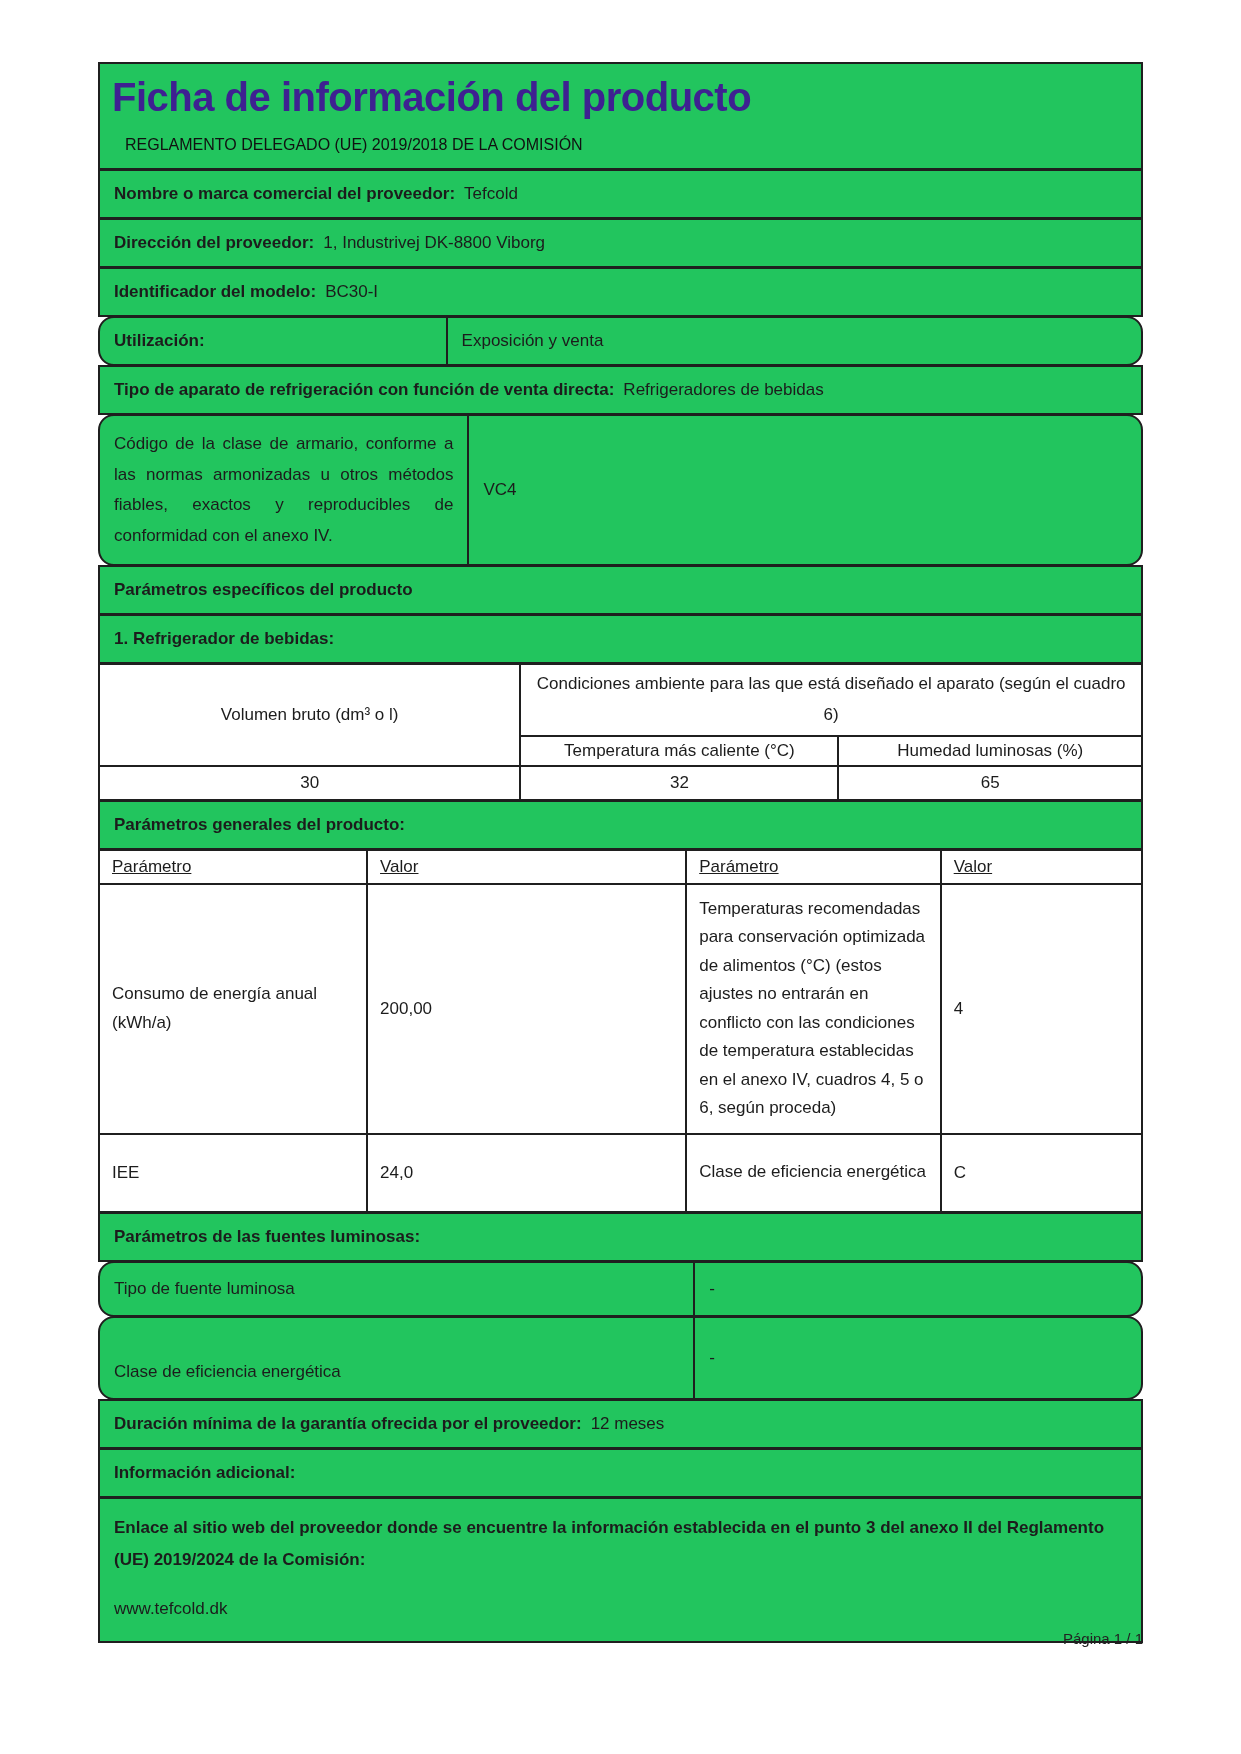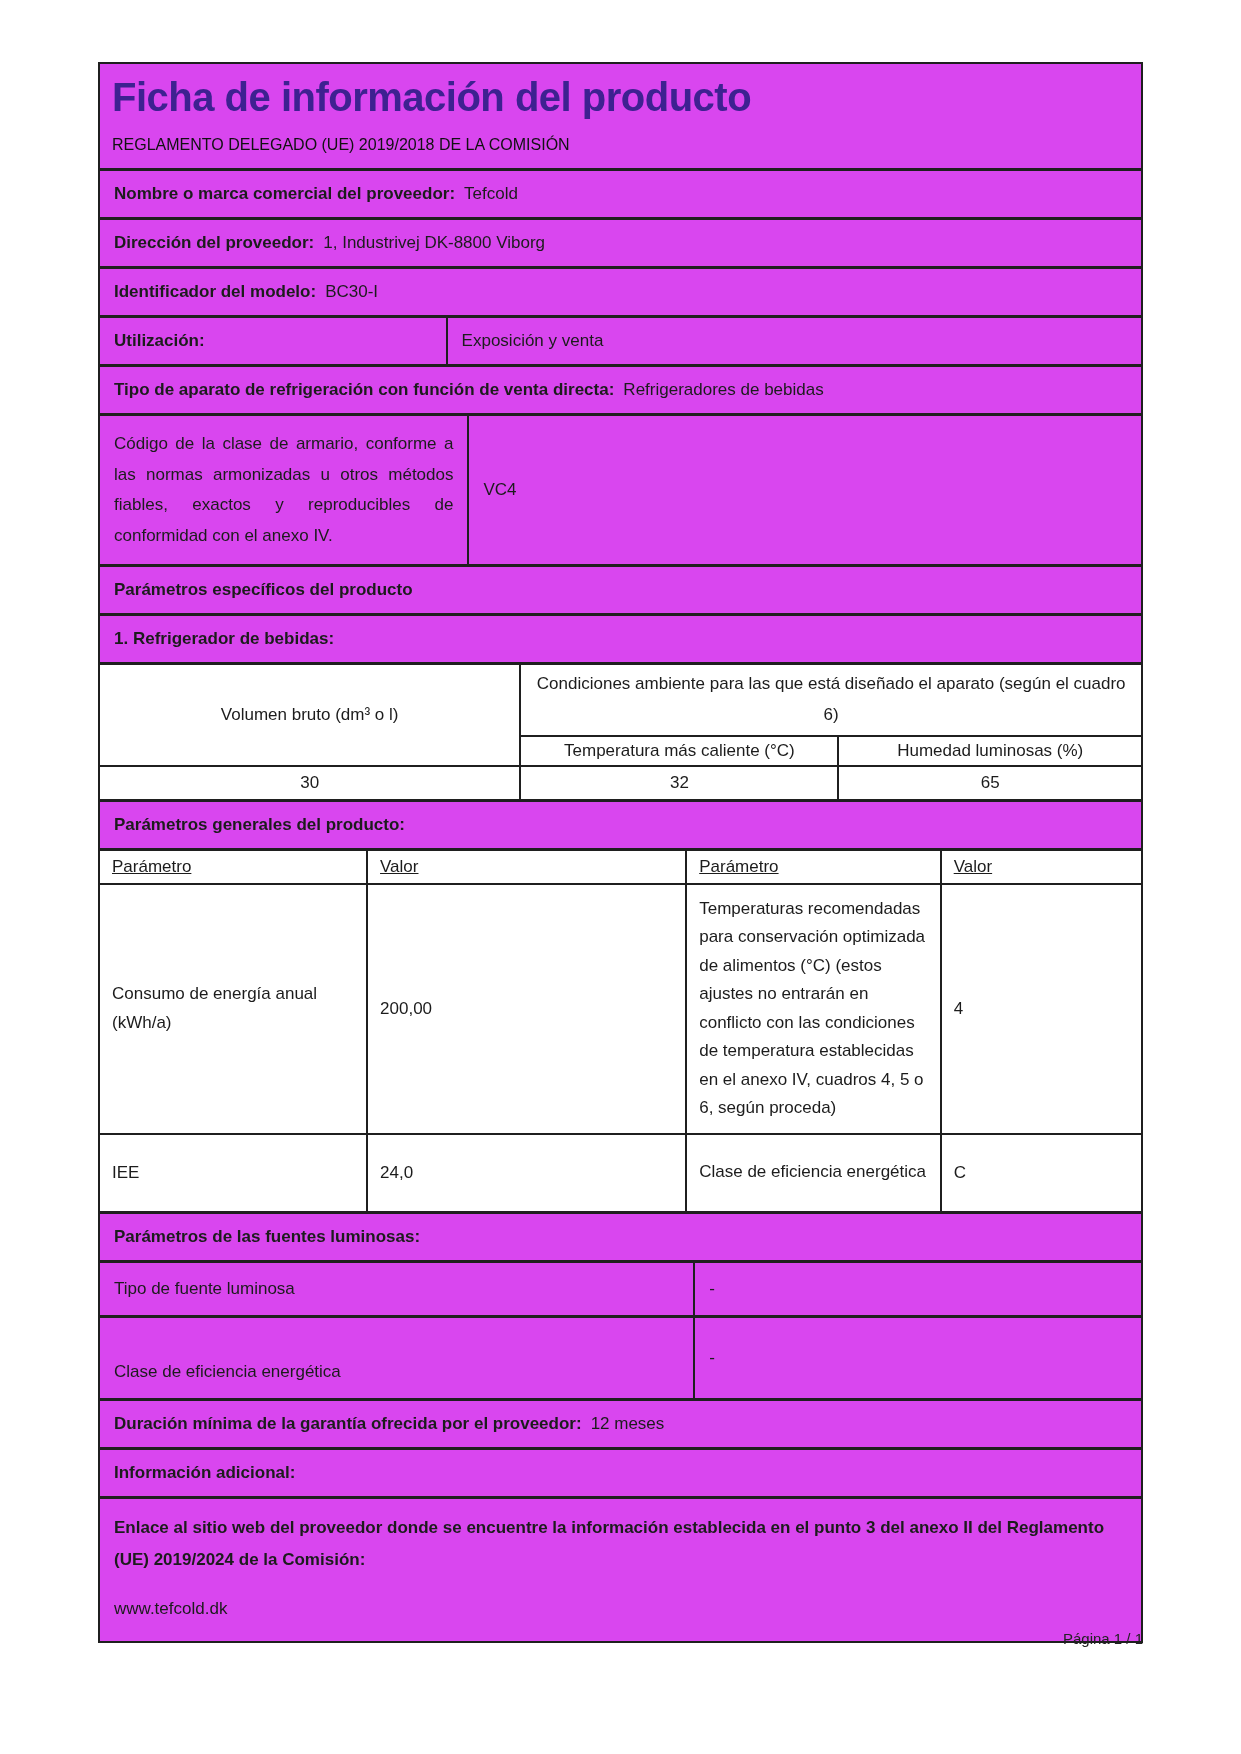"Ficha de información del producto" .box { background: #d946ef -> #22c55e }
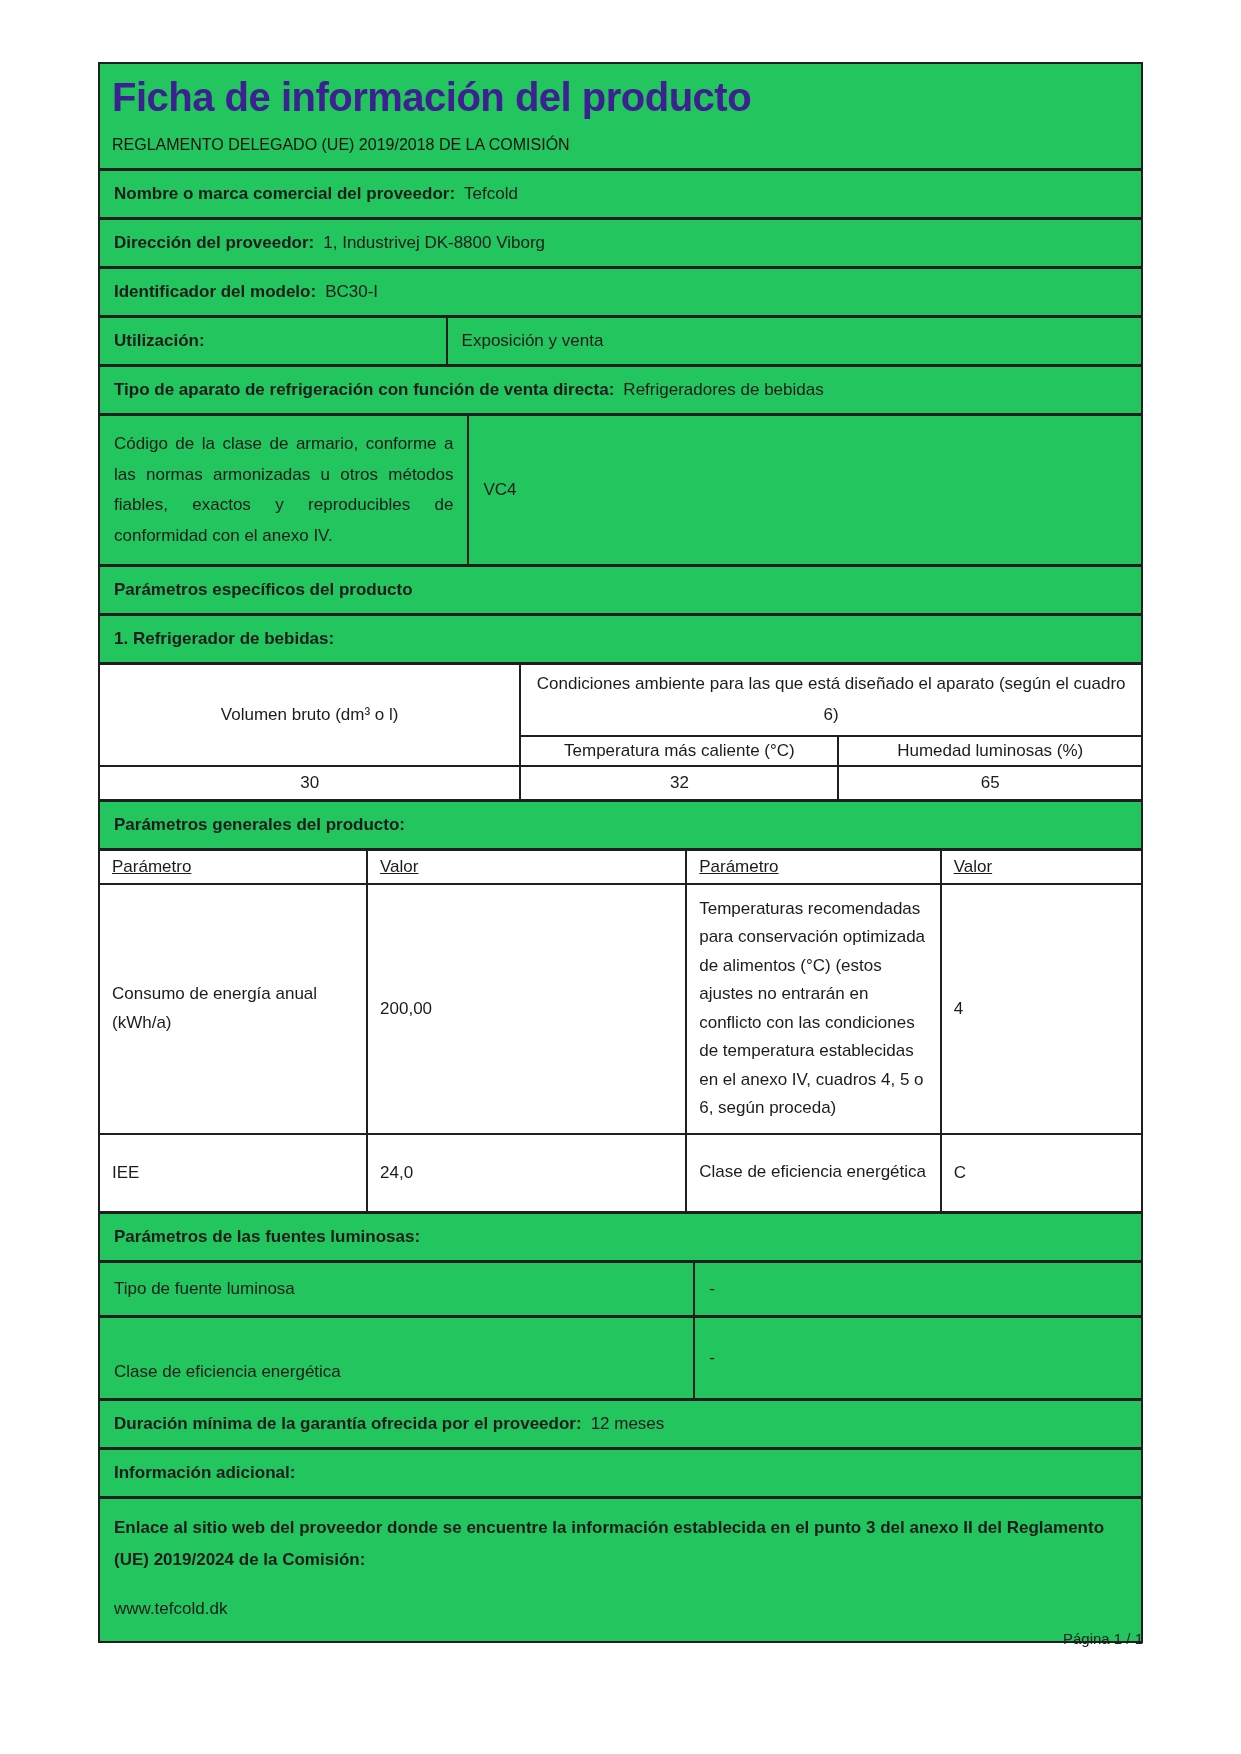"REGLAMENTO DELEGADO (UE) 2019/2018 DE" .doc-subtitle { margin-left: none -> 13px }
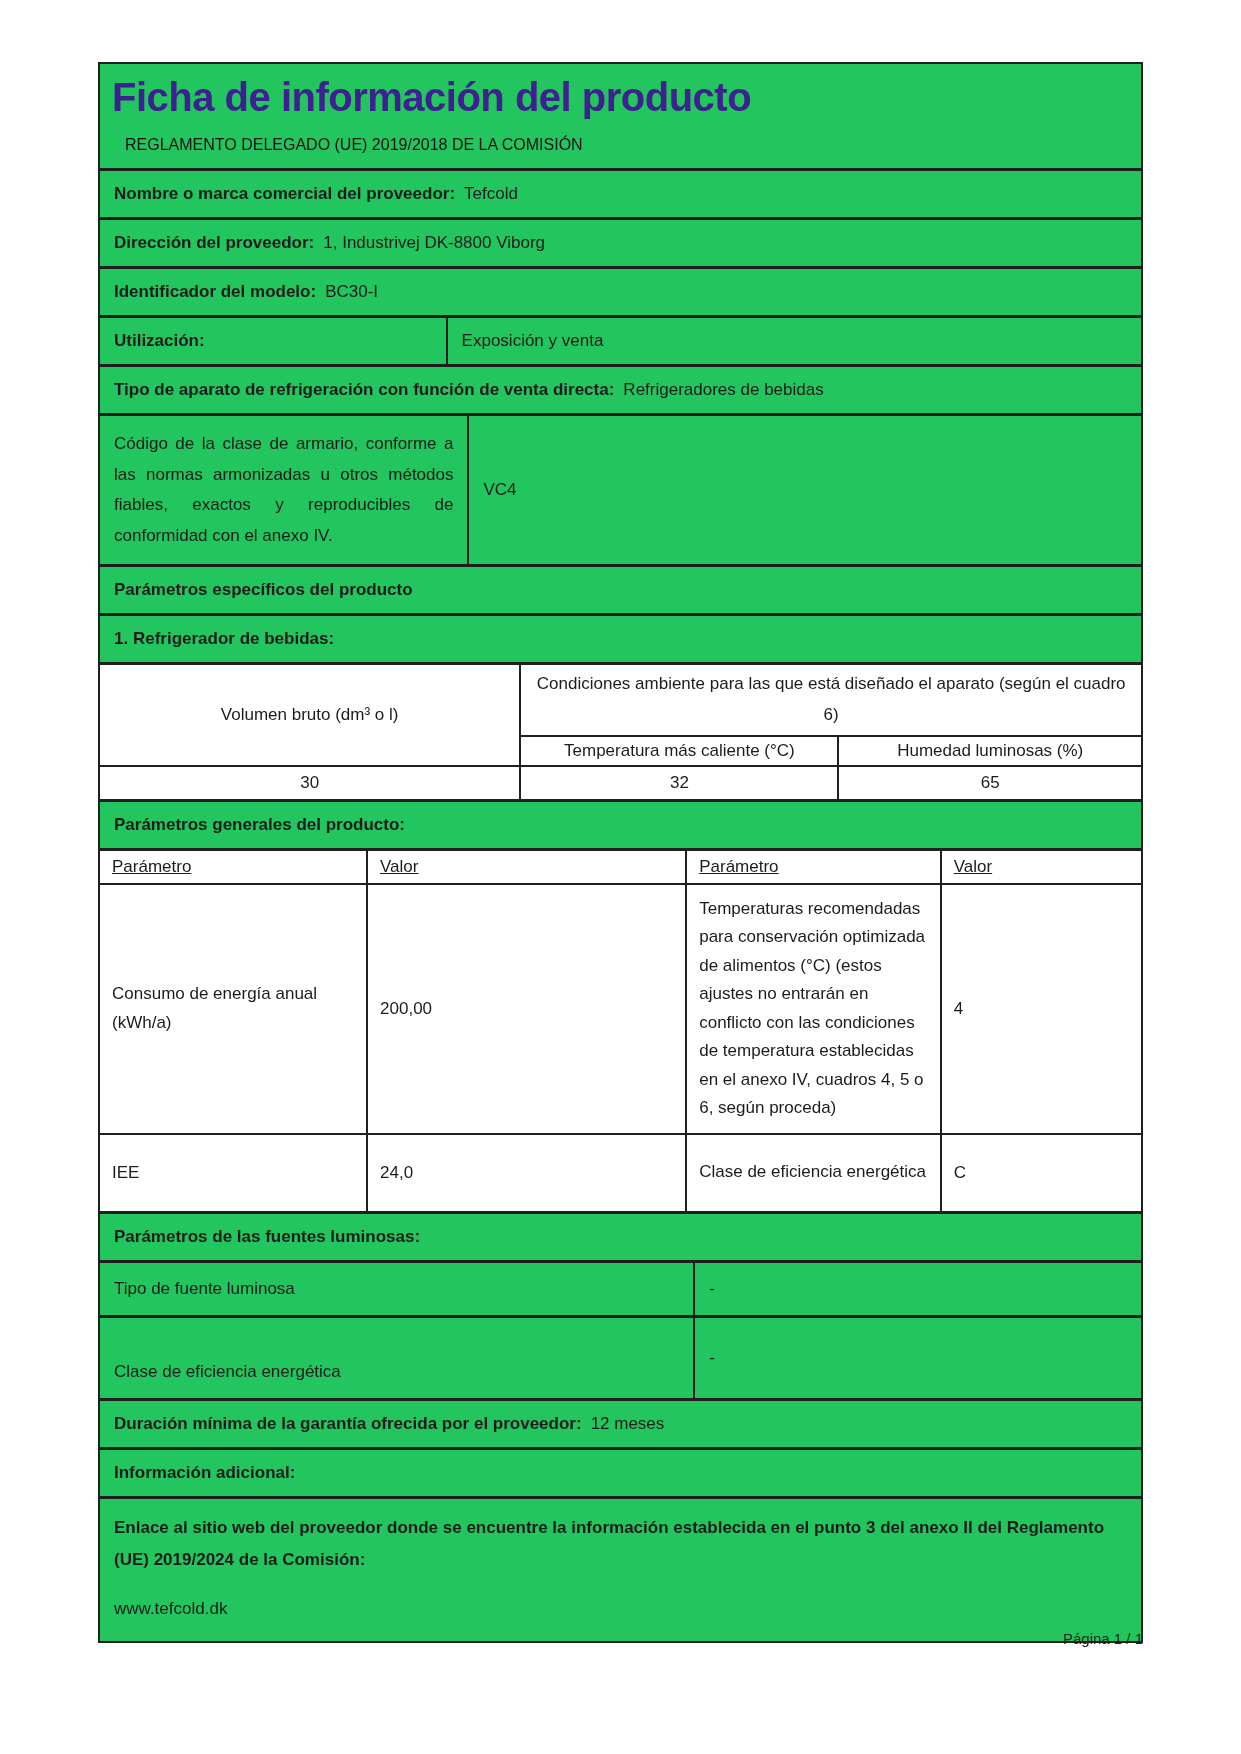"Utilización:" .split { border-radius: none -> 16px }
